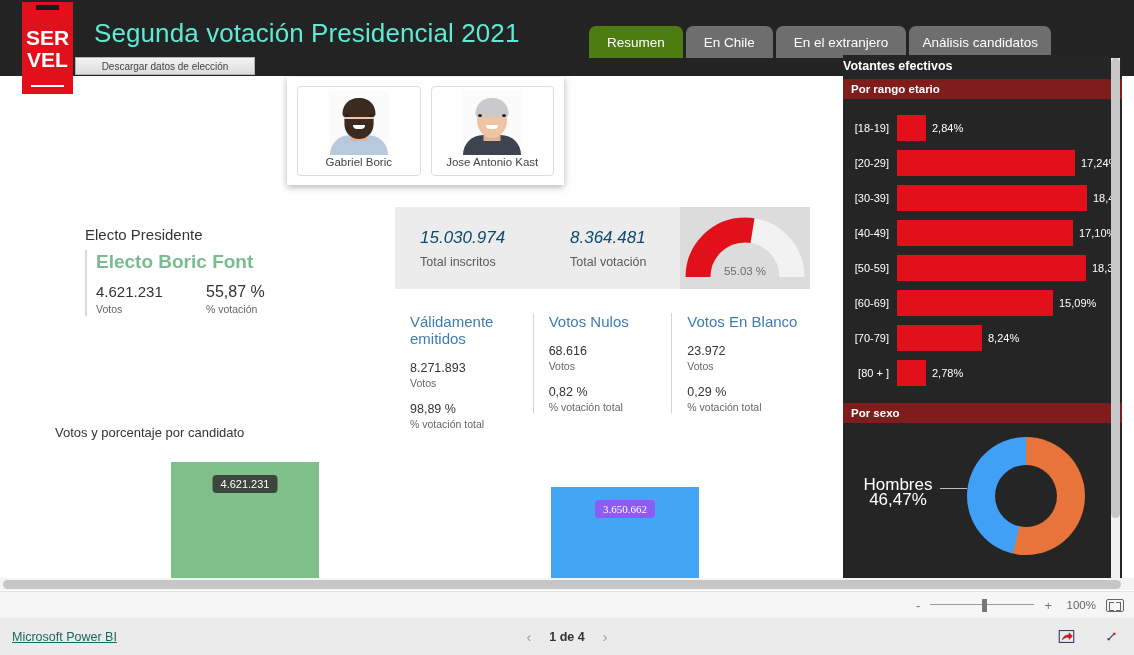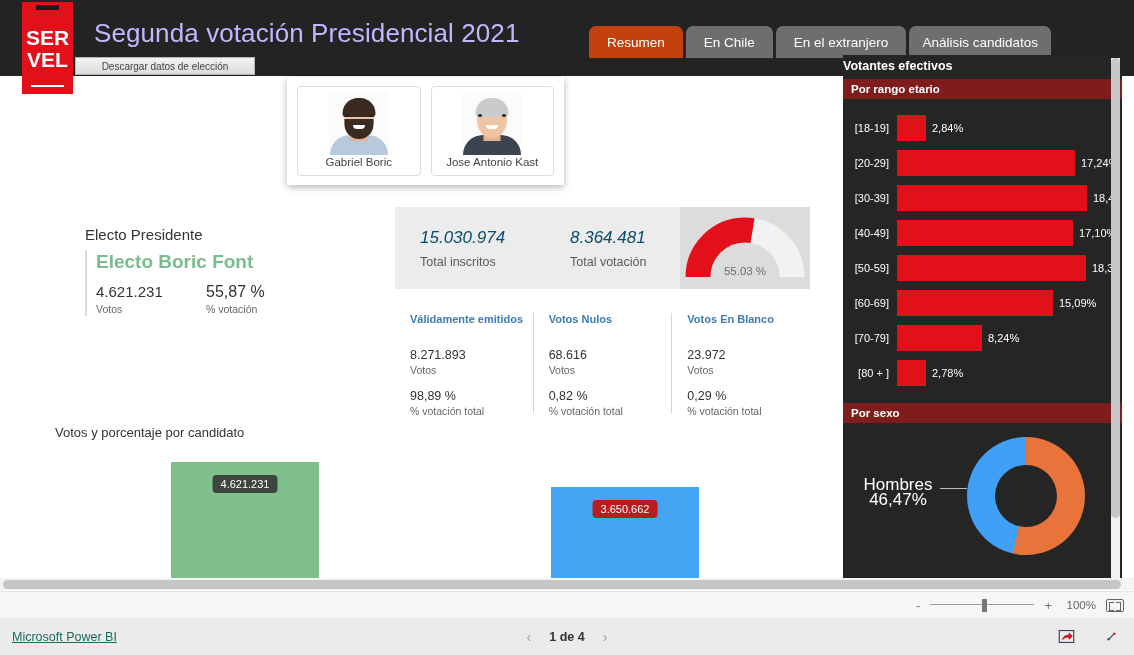"Segunda votación Presidencial 2021" .header-title { color: #c4b5fd -> #5eead4 }
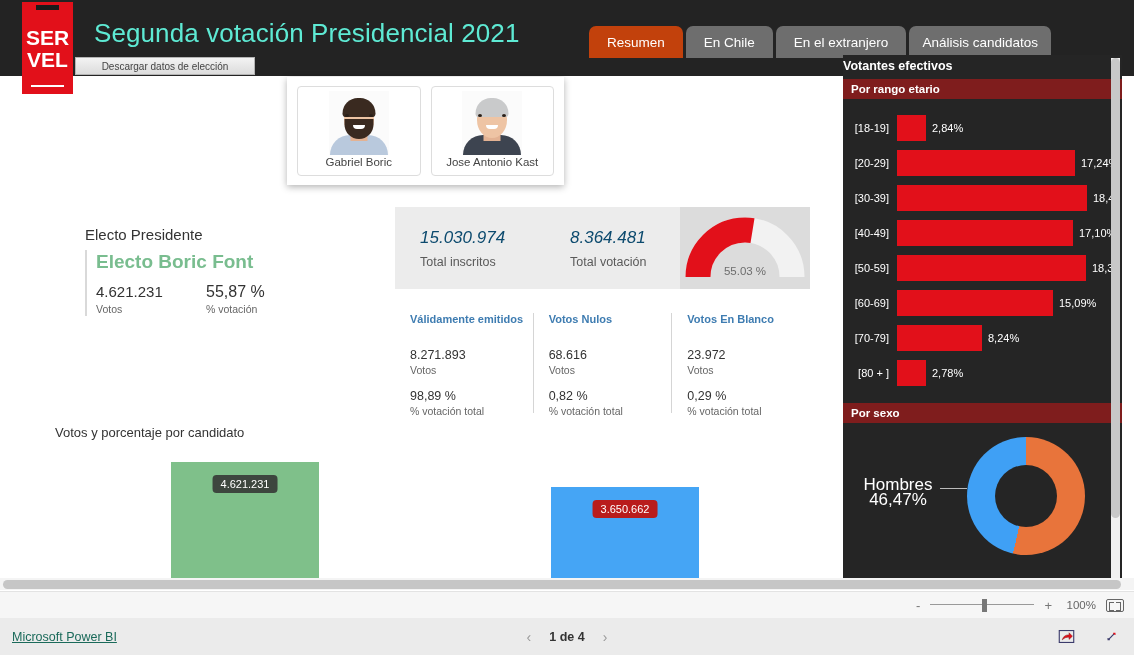"Resumen" .tab.active { background: #c2410c -> #4d7c0f }
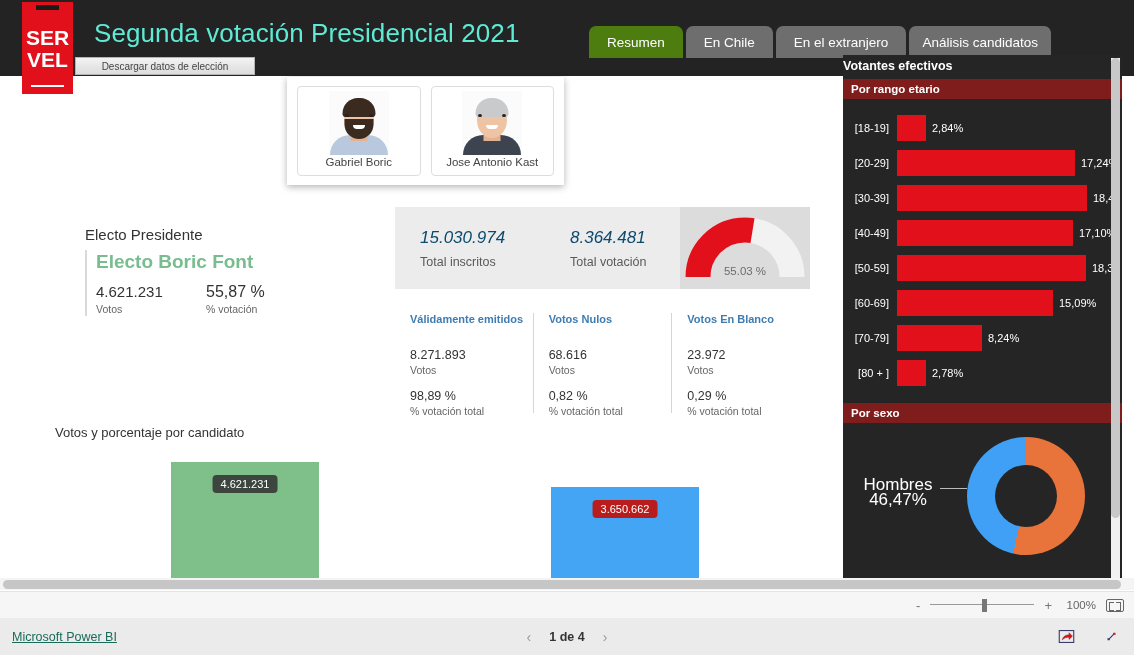"Válidamente emitidos" .vcol h4 { font-size: 11px -> 15px; font-weight: bold -> normal; margin-bottom: 23px -> 14px }
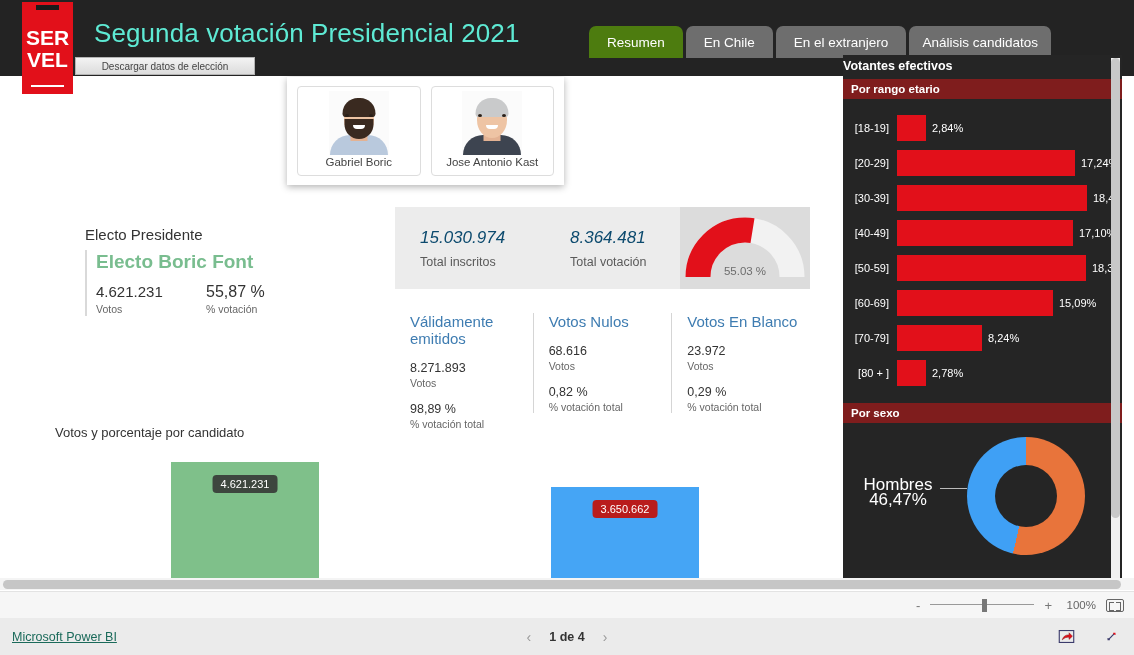"3.650.662" .bc-bar.b2 .bc-label { background: #b91c1c -> #8b5cf6; font-family: none -> Liberation Serif, serif }
